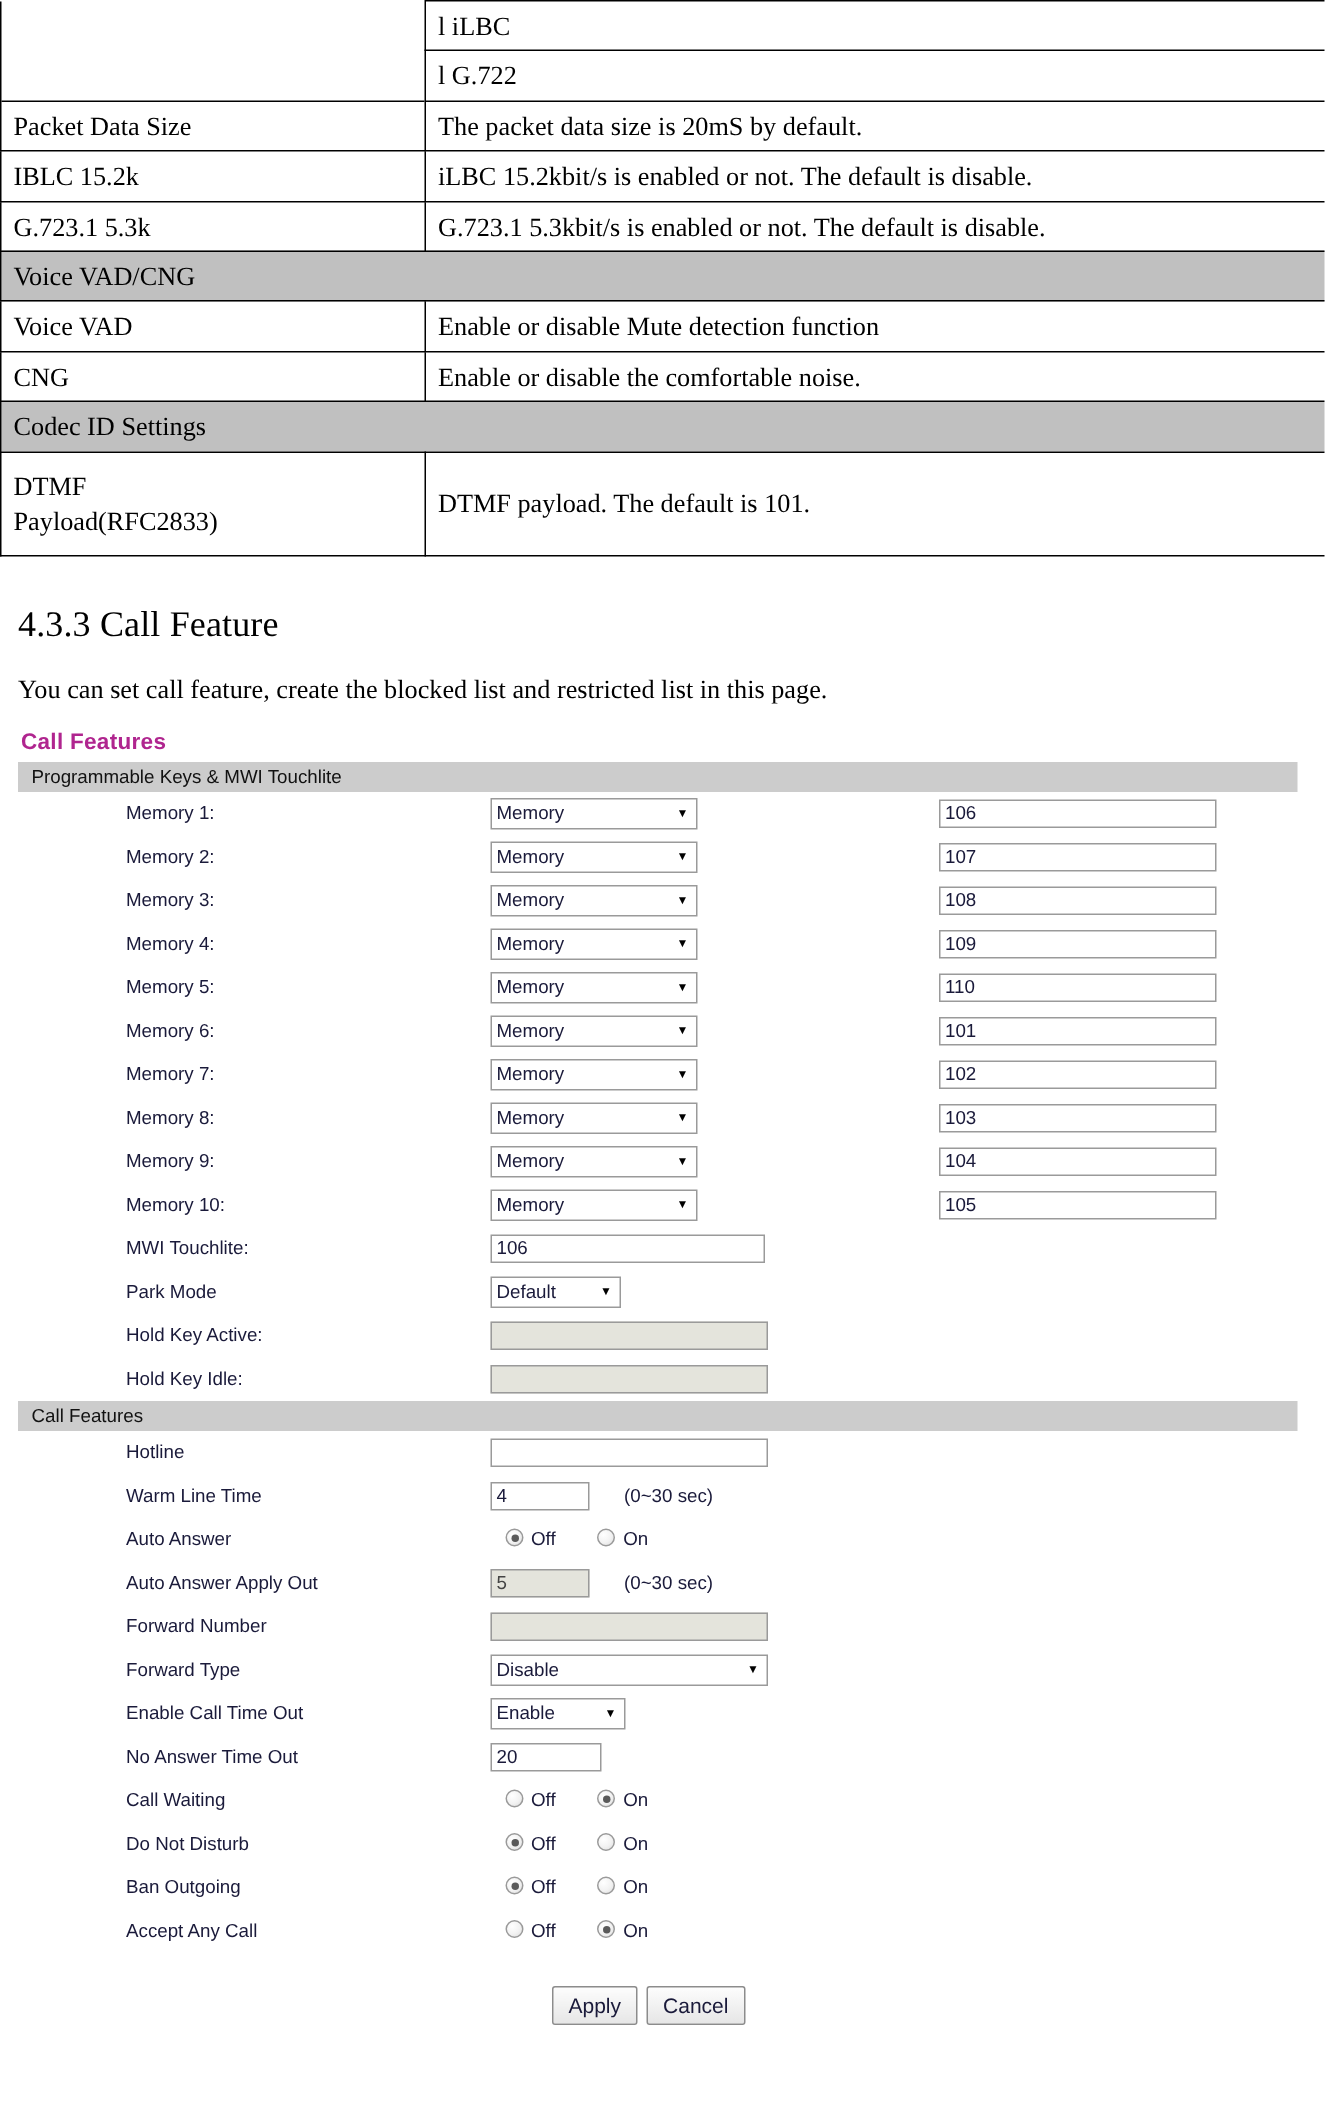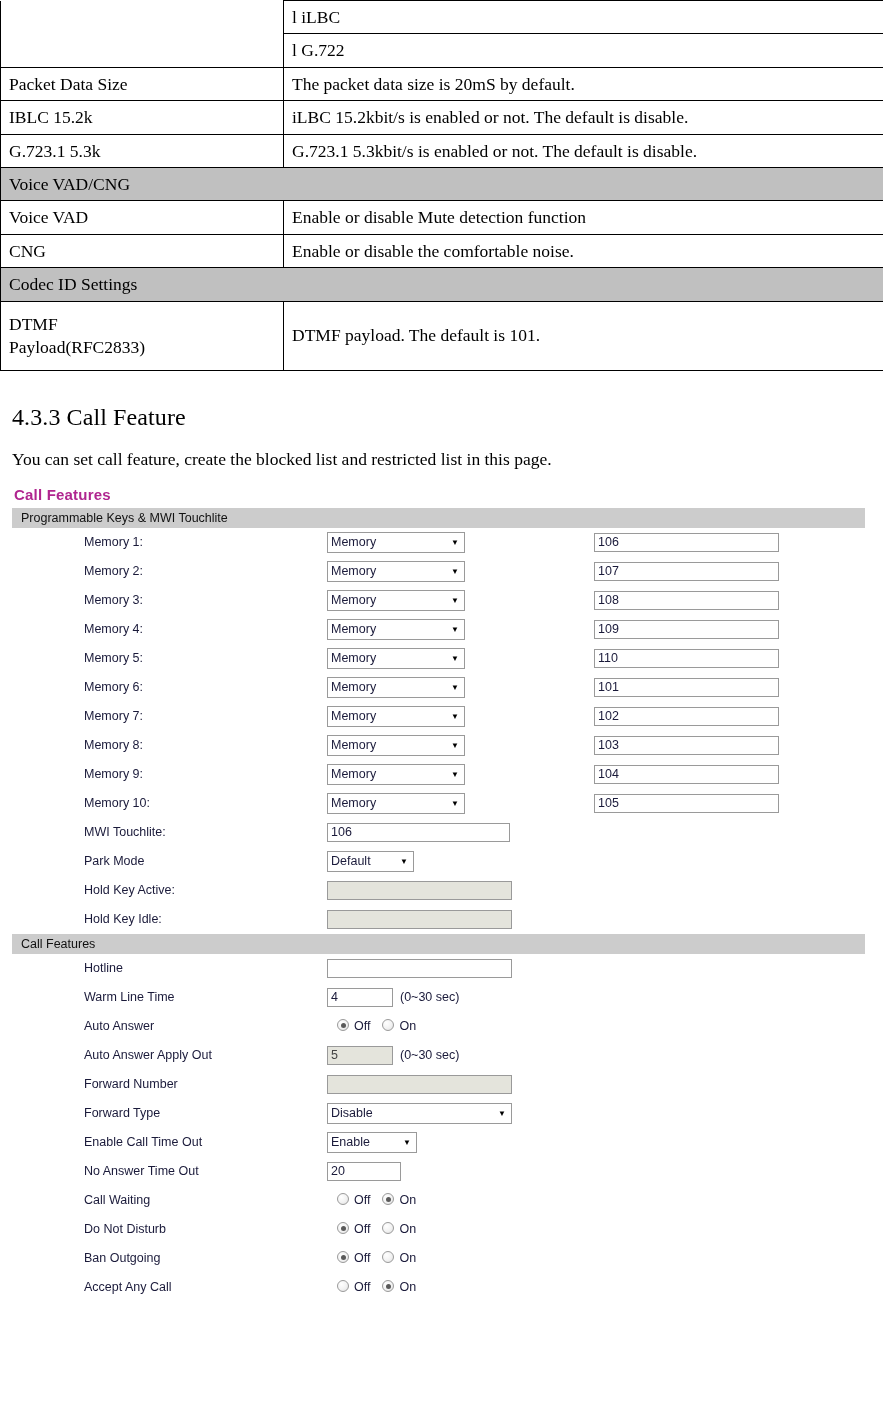"Memory" .fctl { gap: none -> 16px }
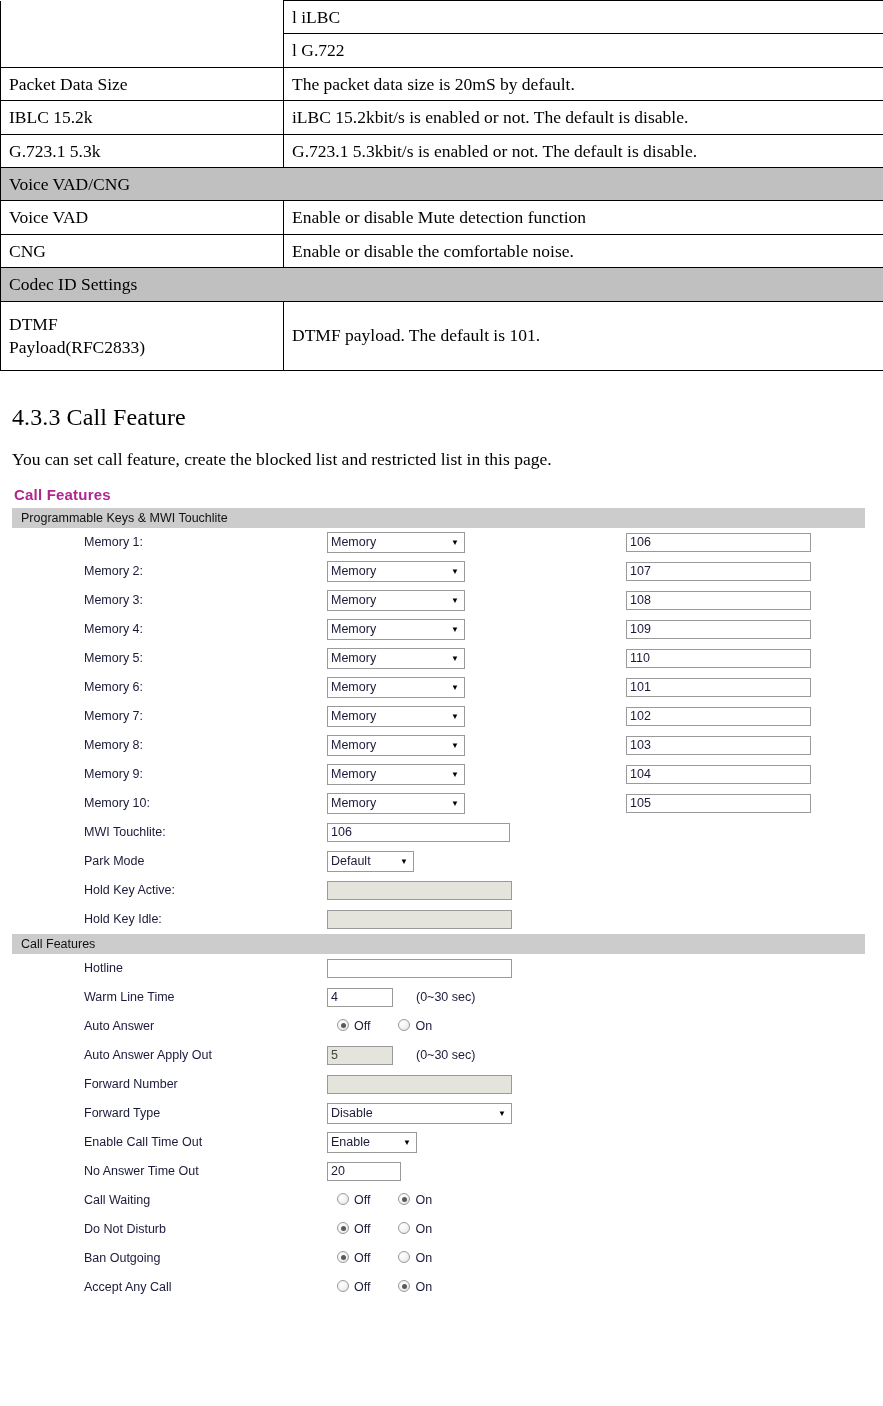"Apply" div.btnrow { html: none -> <div> <button>Apply</button> <button>Cancel</button> </div> }
